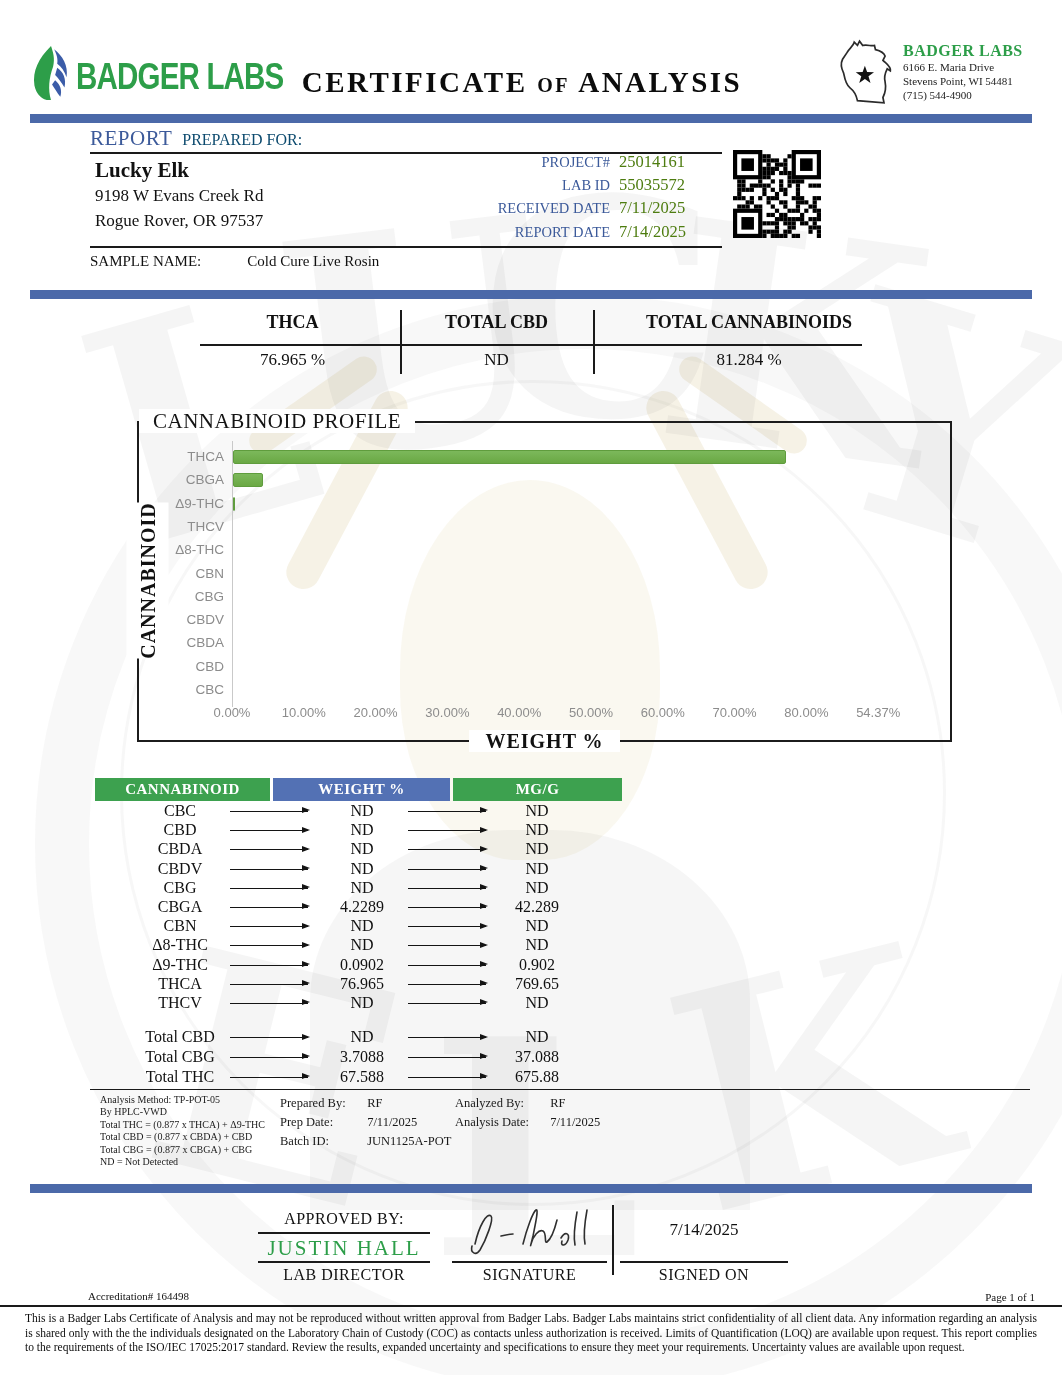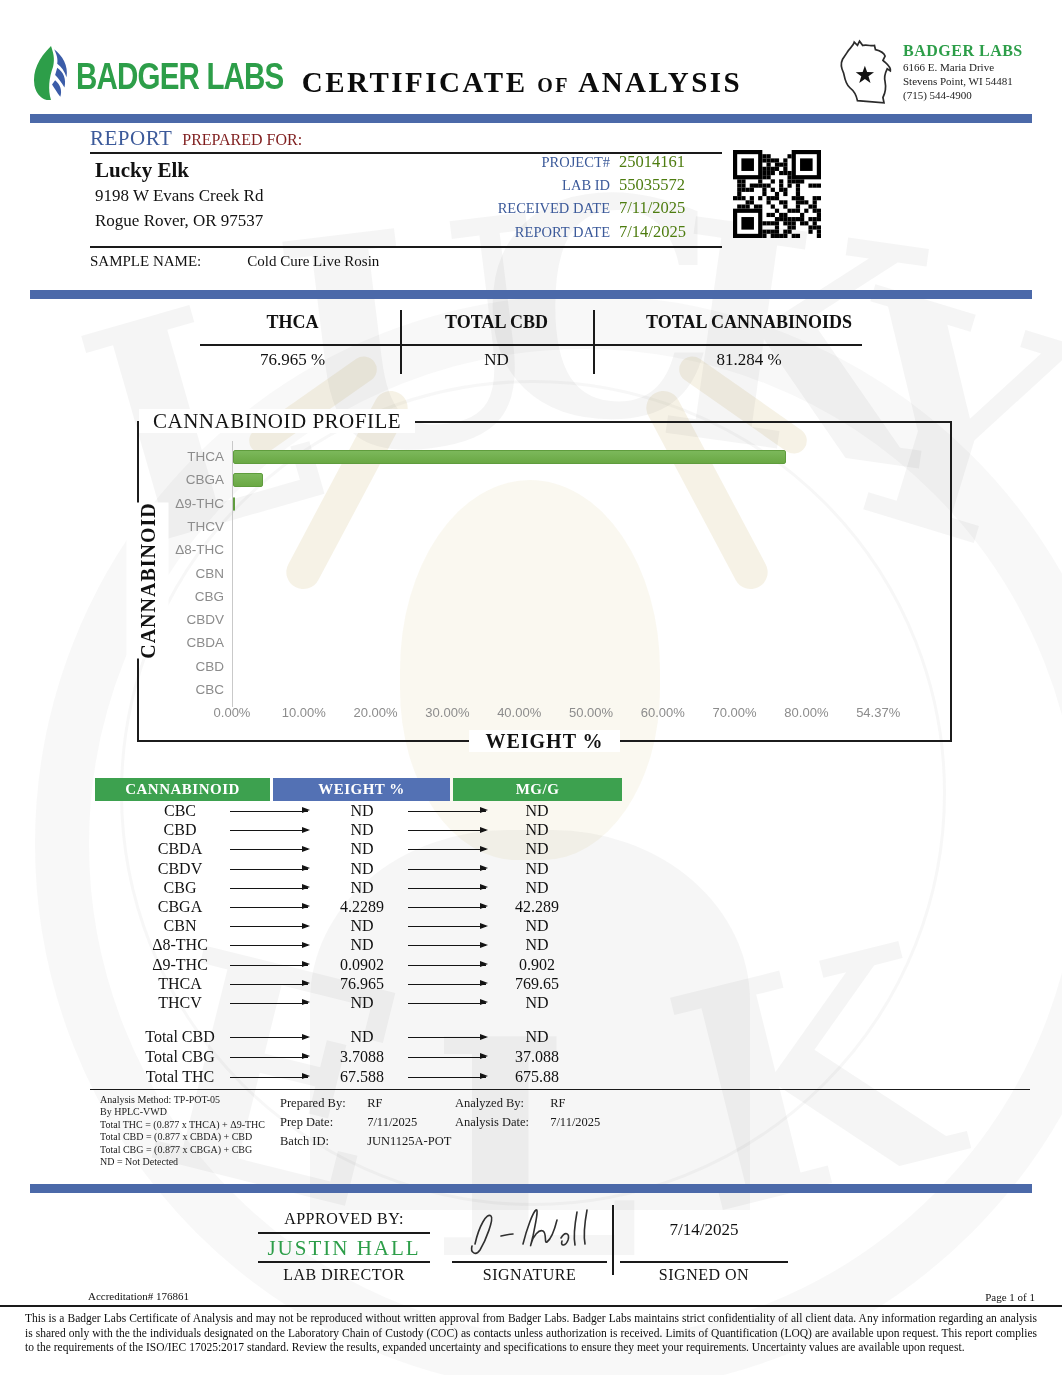"PREPARED FOR:" .prepared { color: #7f1d1d -> #0c4a6e }
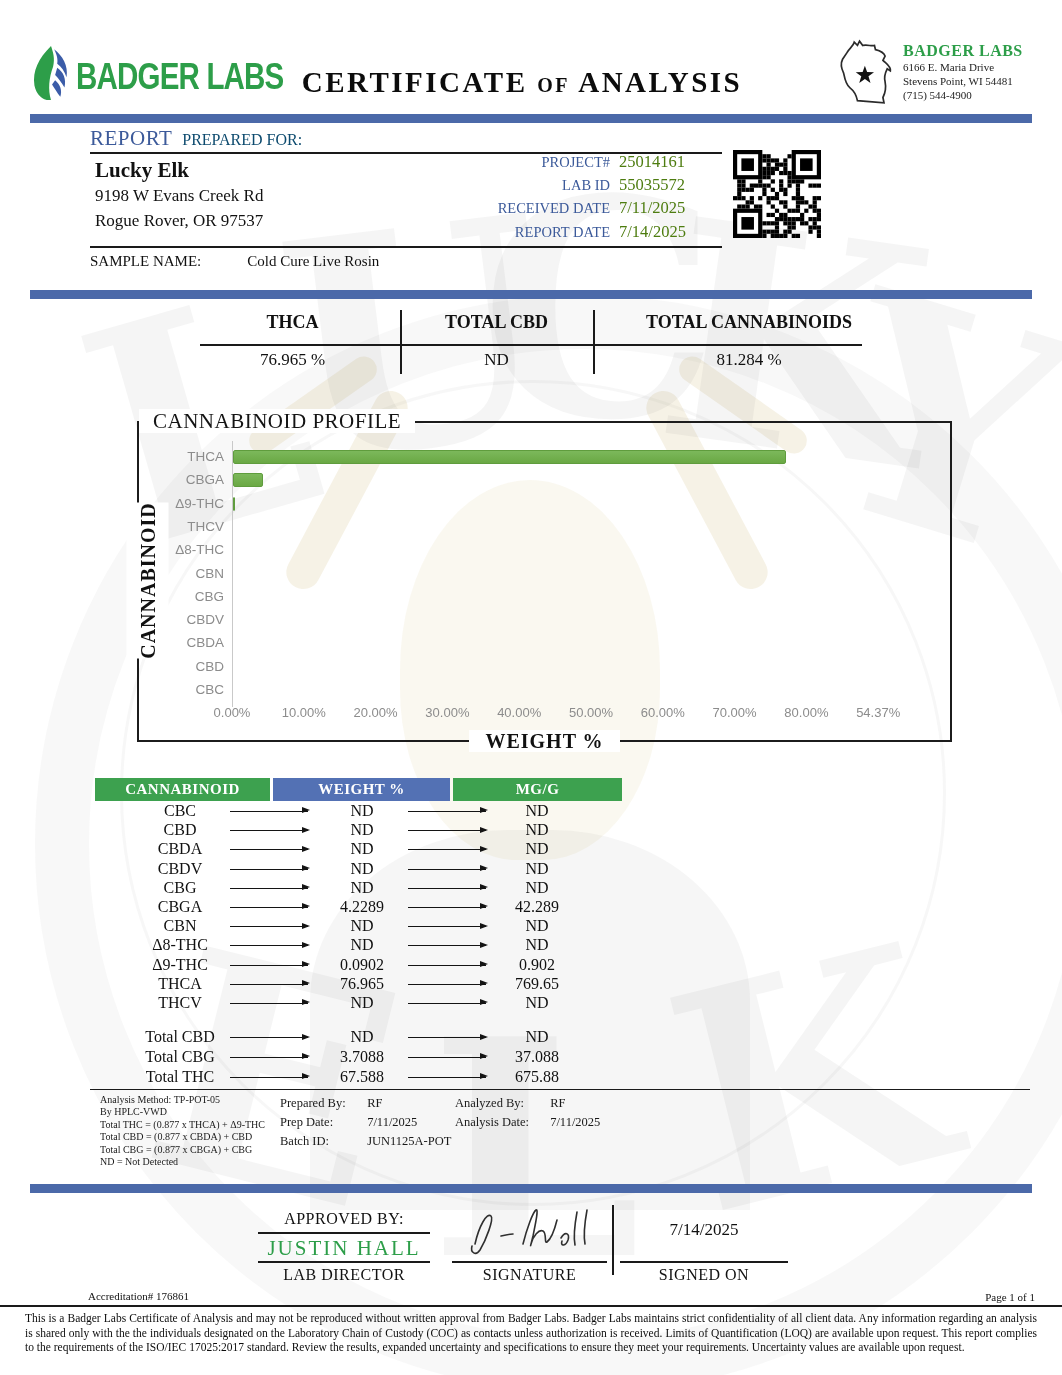"Accreditation# 176861" div.abs { text: 176861 -> 164498 }
